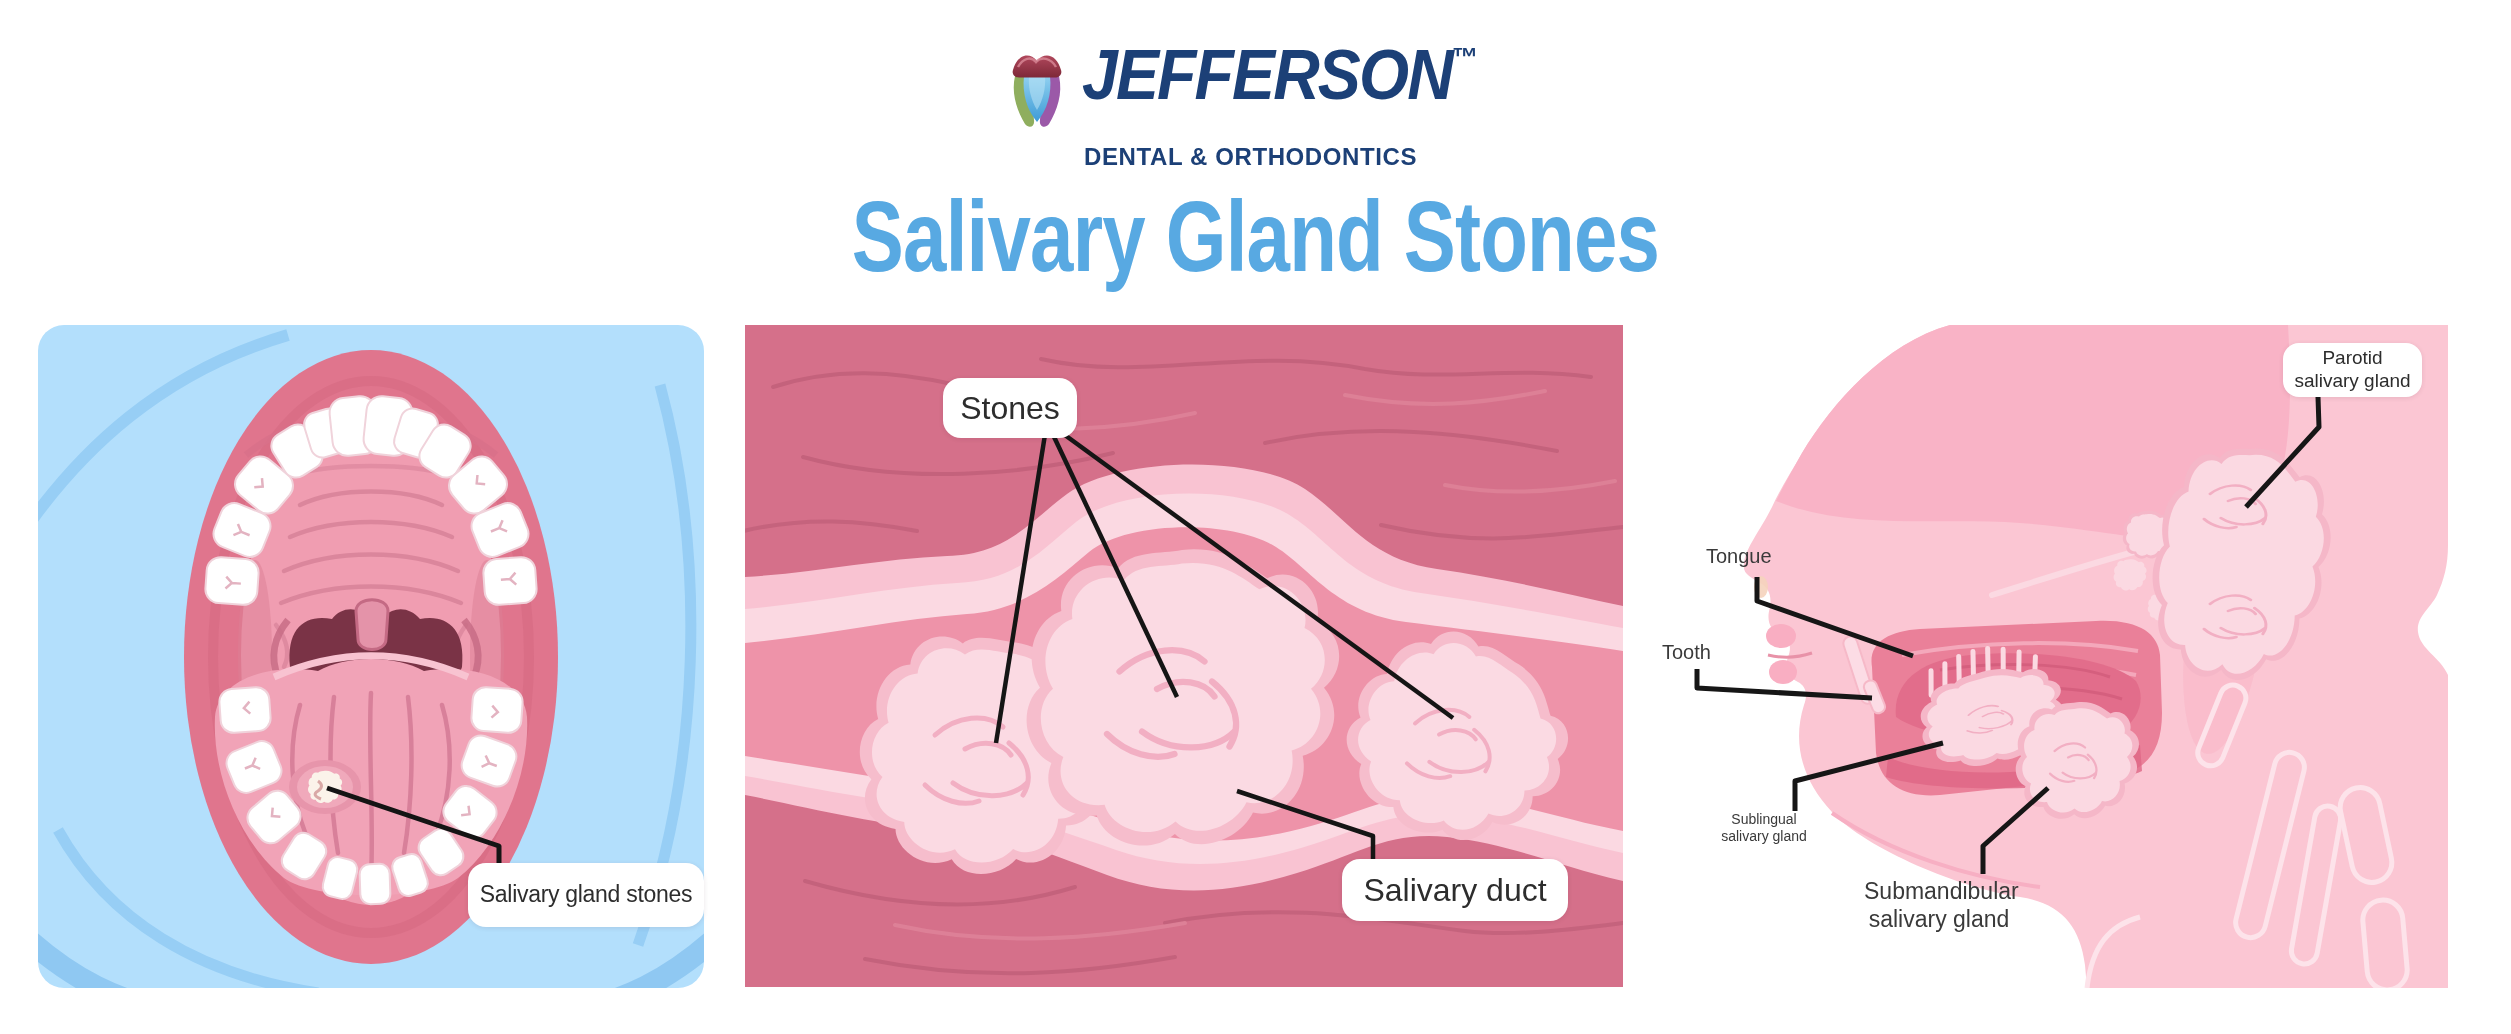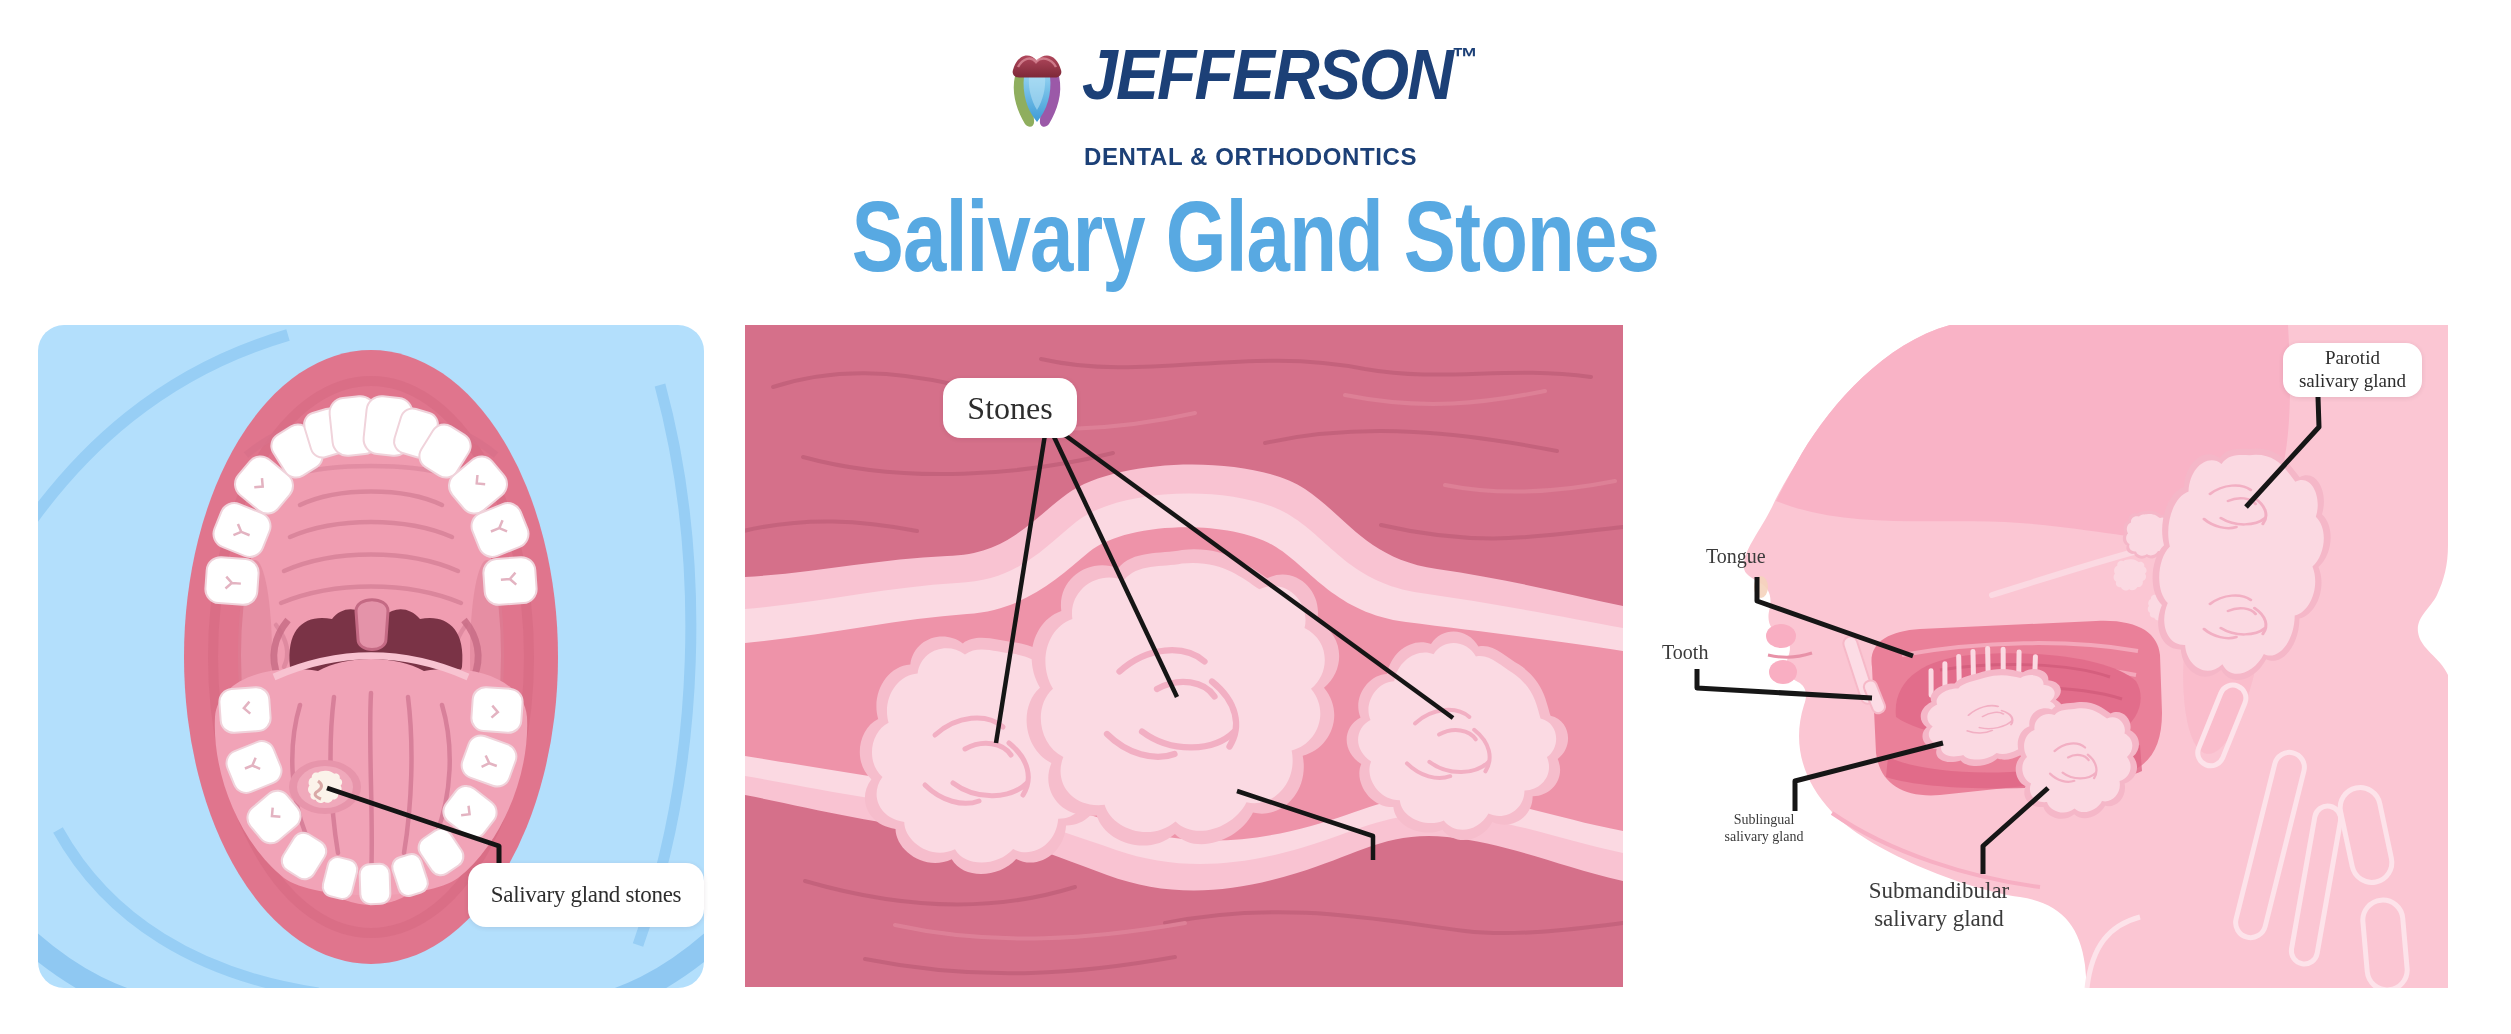"Parotid" .panel { font-family: Liberation Serif, serif -> none }
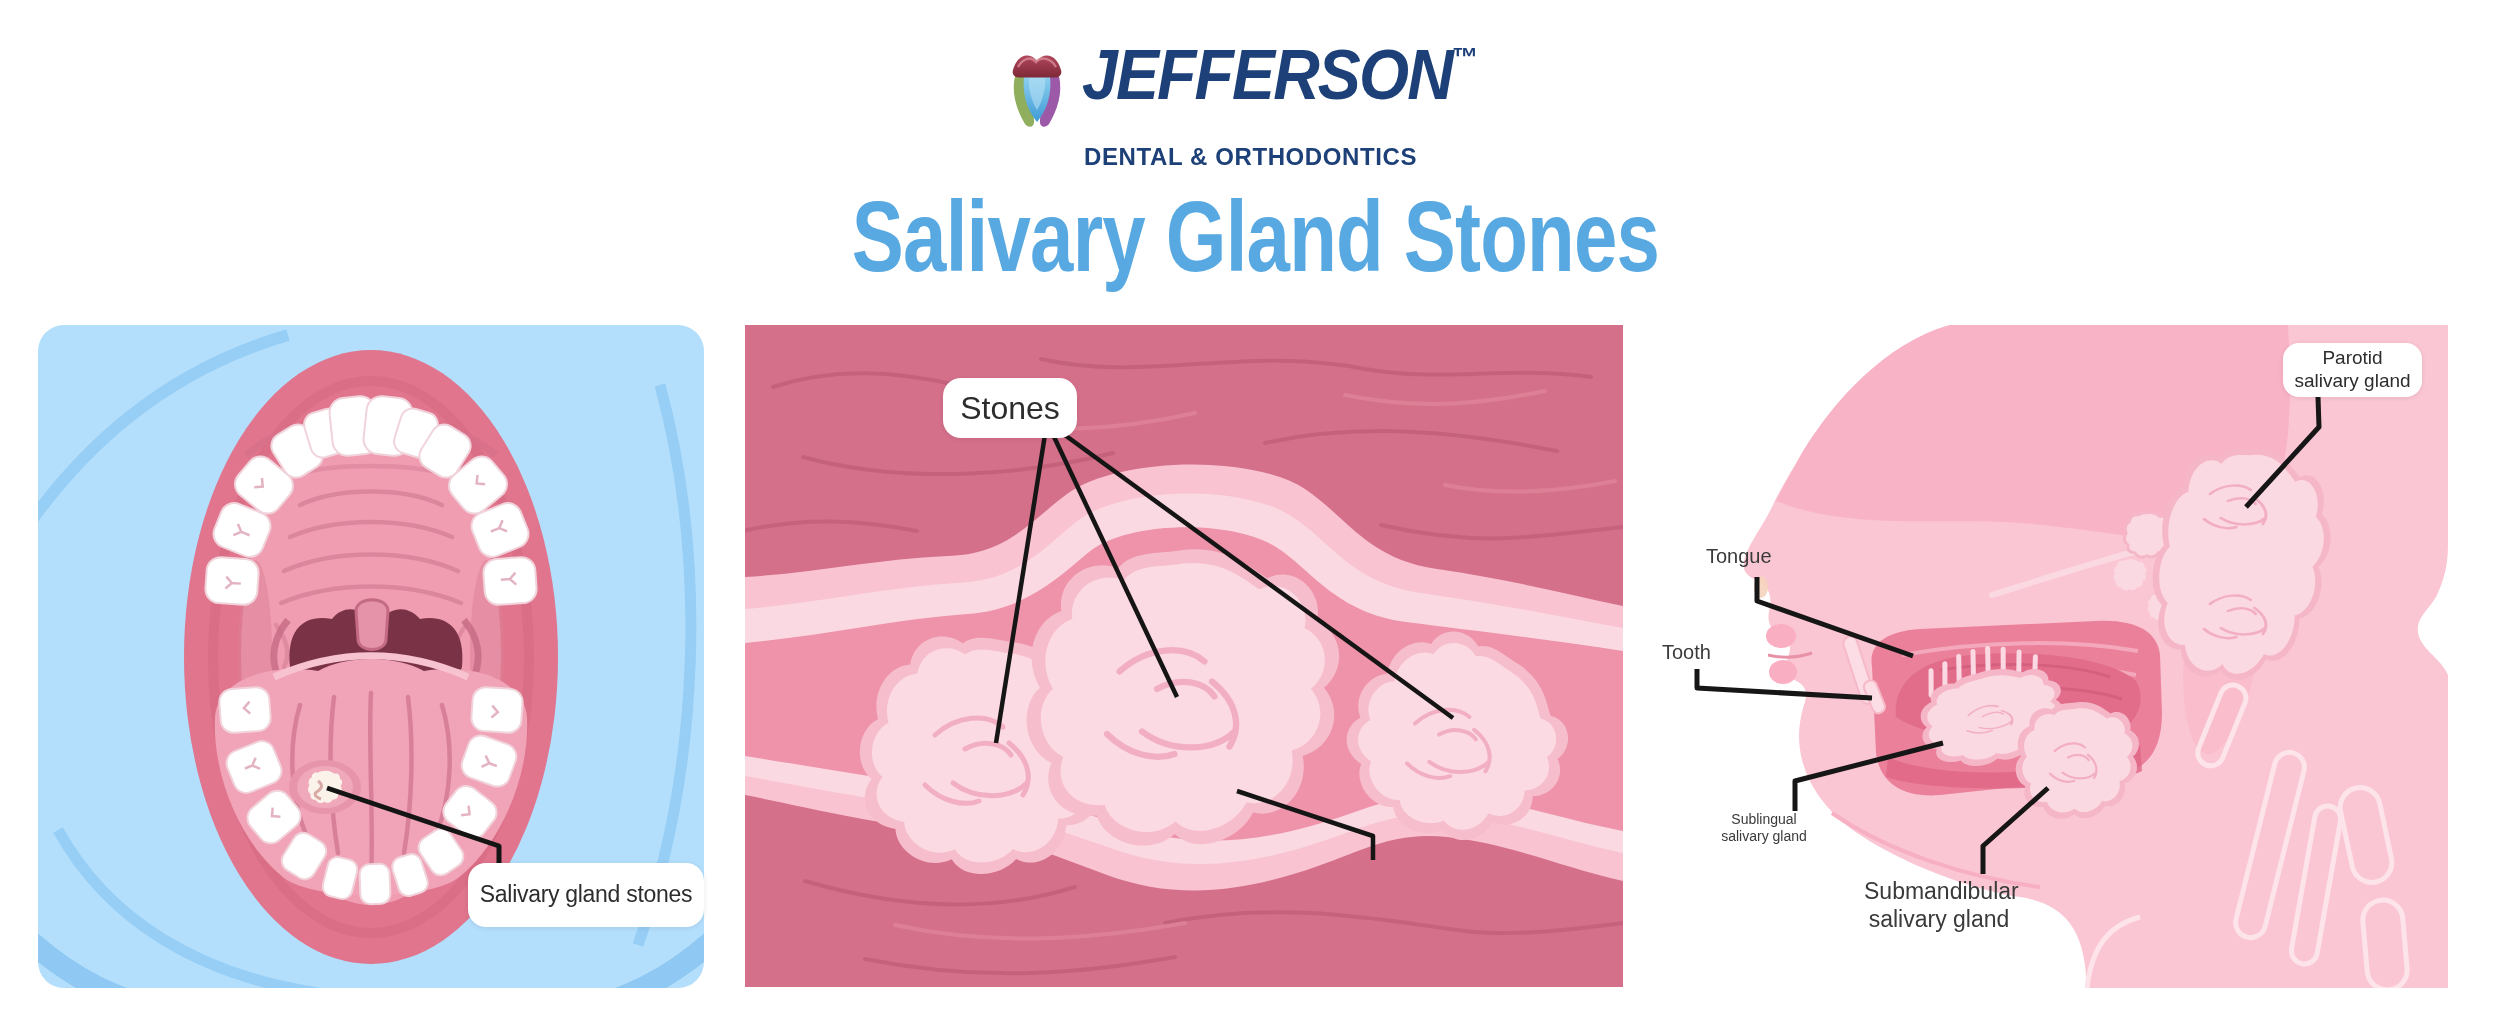"Salivary duct" div.bubble { html: none -> <div> <span>Salivary duct</span> </div> }
